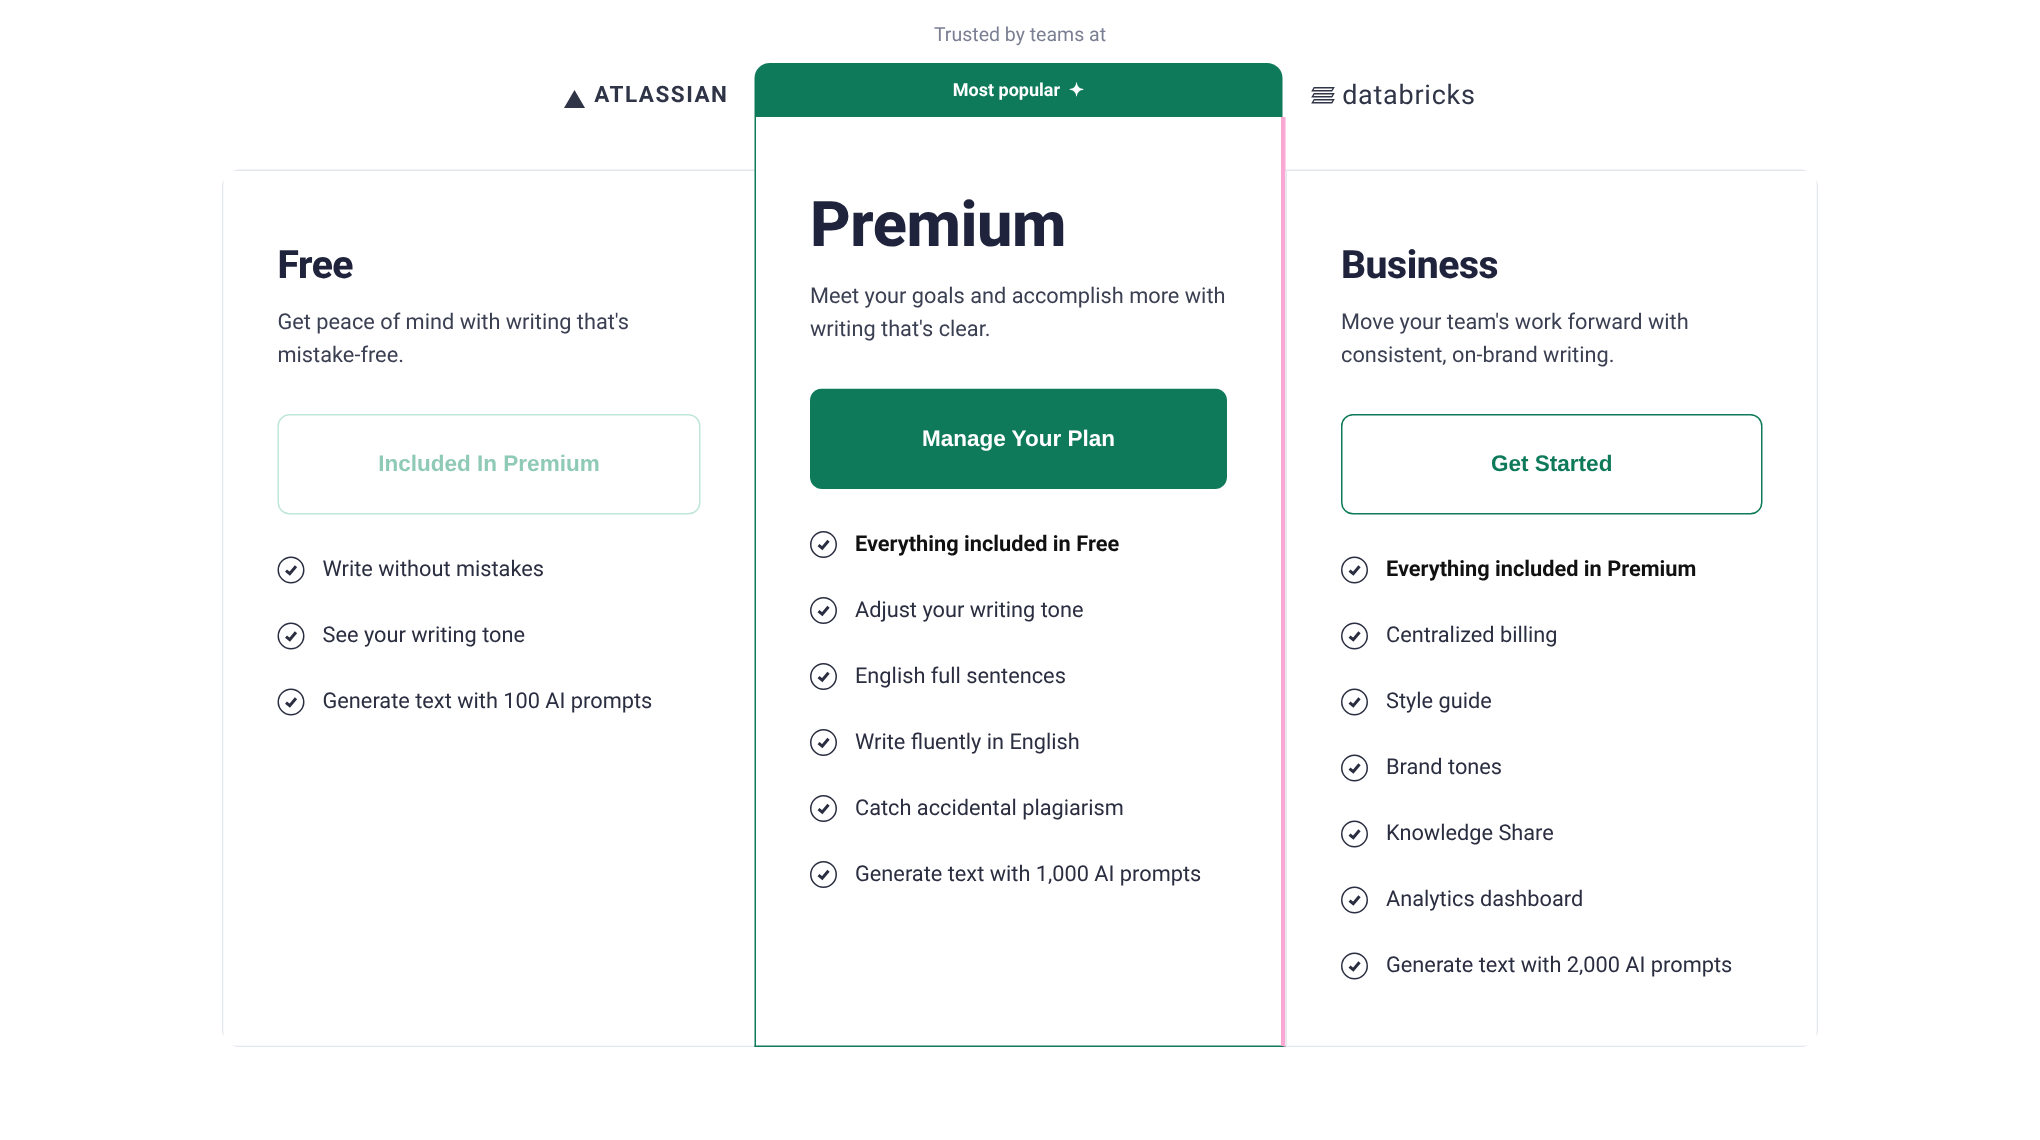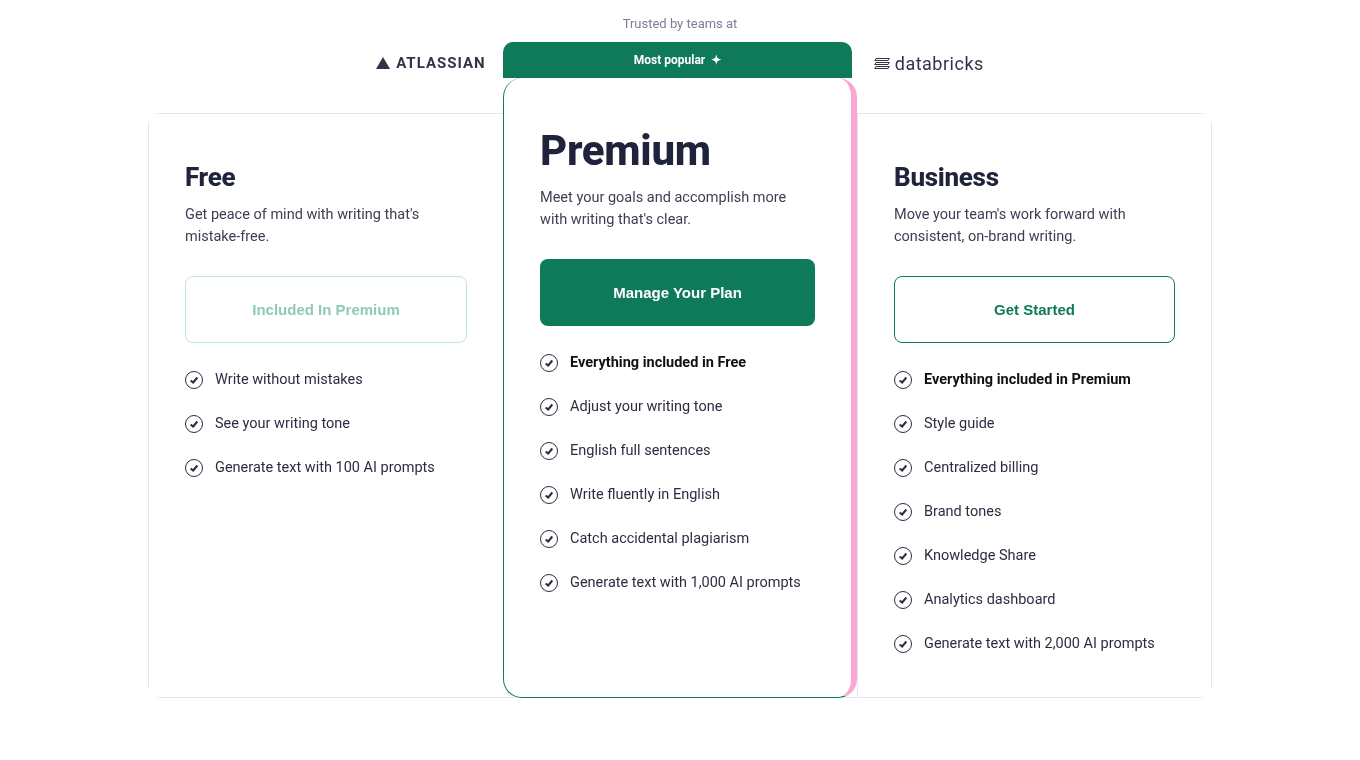"ATLASSIAN" .logo.atlassian { align-items: none -> flex-end }
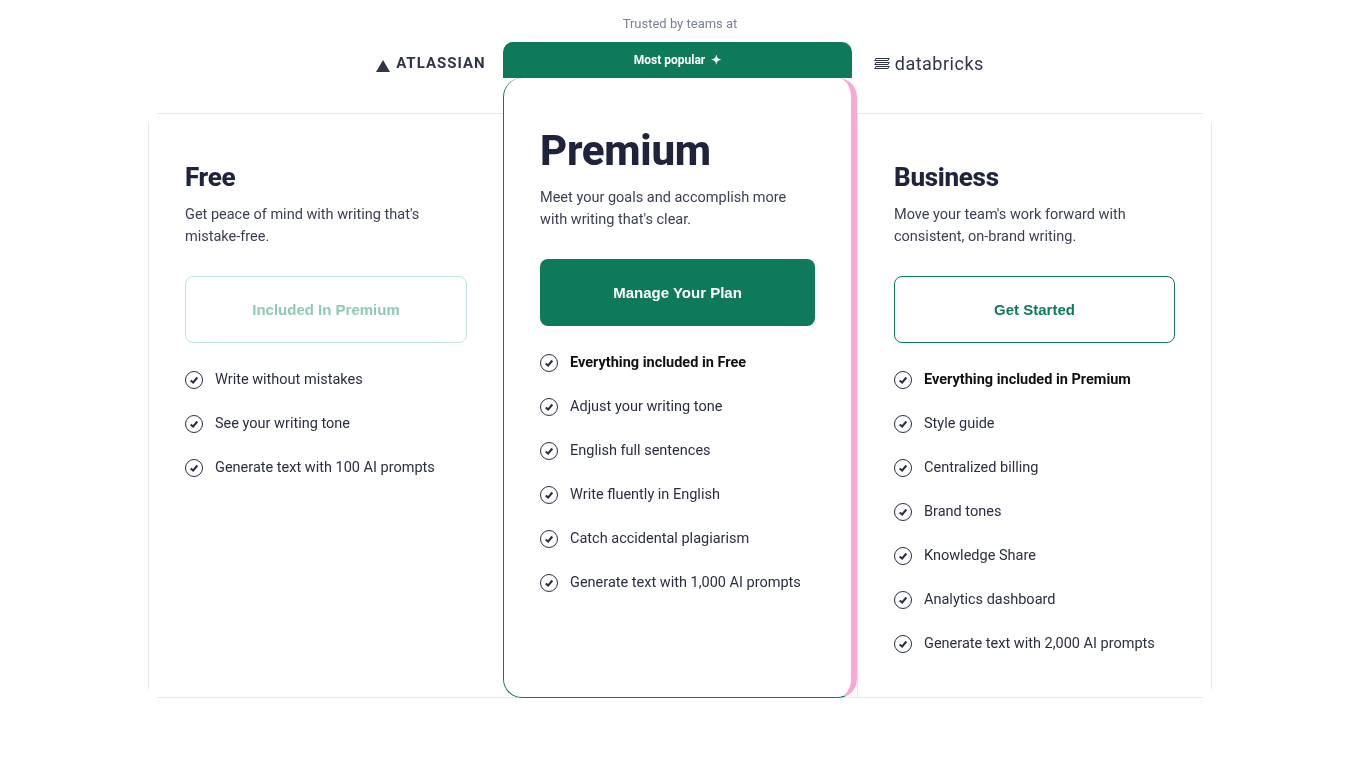"Most popular" .plan.popular { border-radius: 19px -> none; border-right: 6px solid #f9a8d4 -> 3px solid #f9a8d4 }
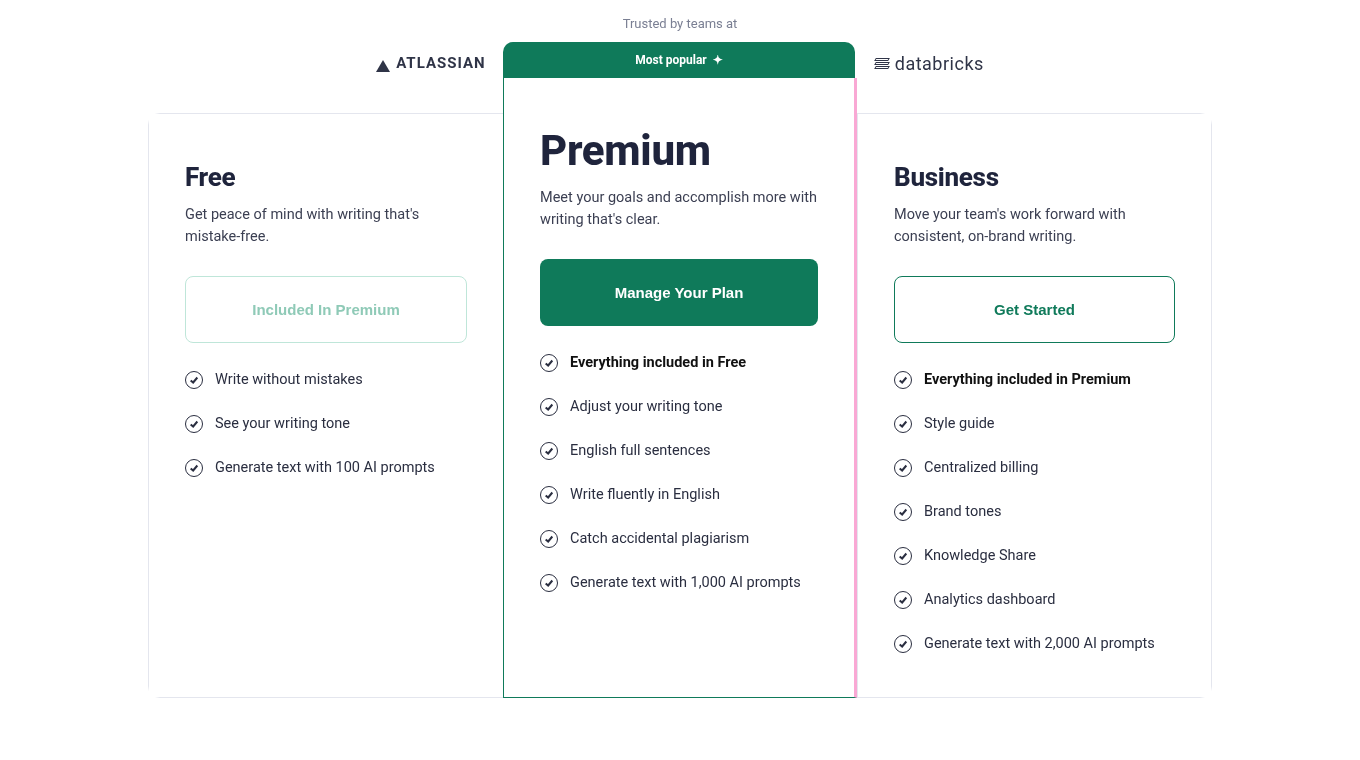"Style guide" li { order: before "Centralized billing" -> after "Centralized billing" }
